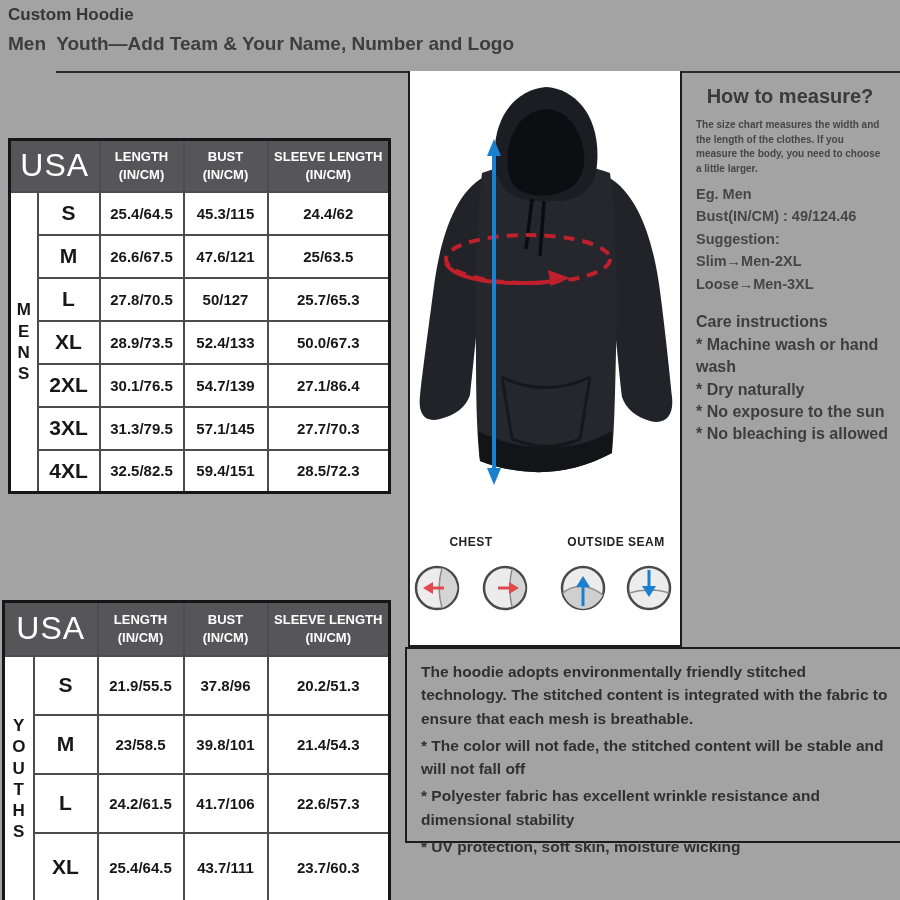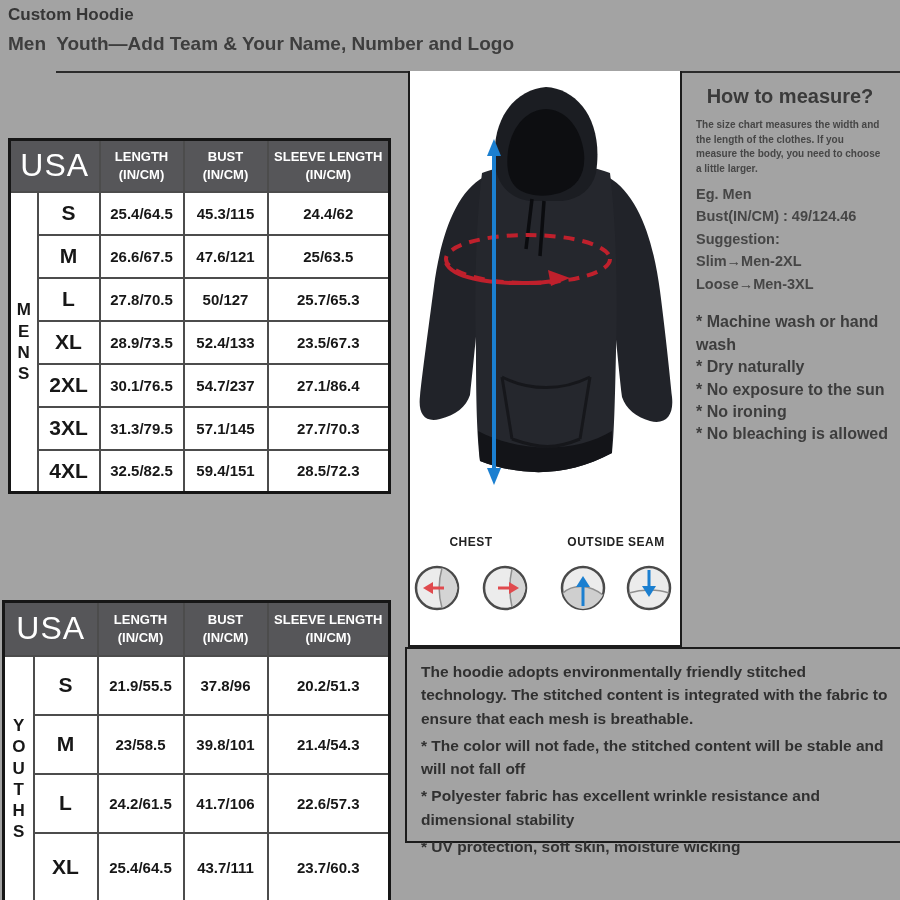"Care instructions" div { html: none -> <div>Care instructions</div> }
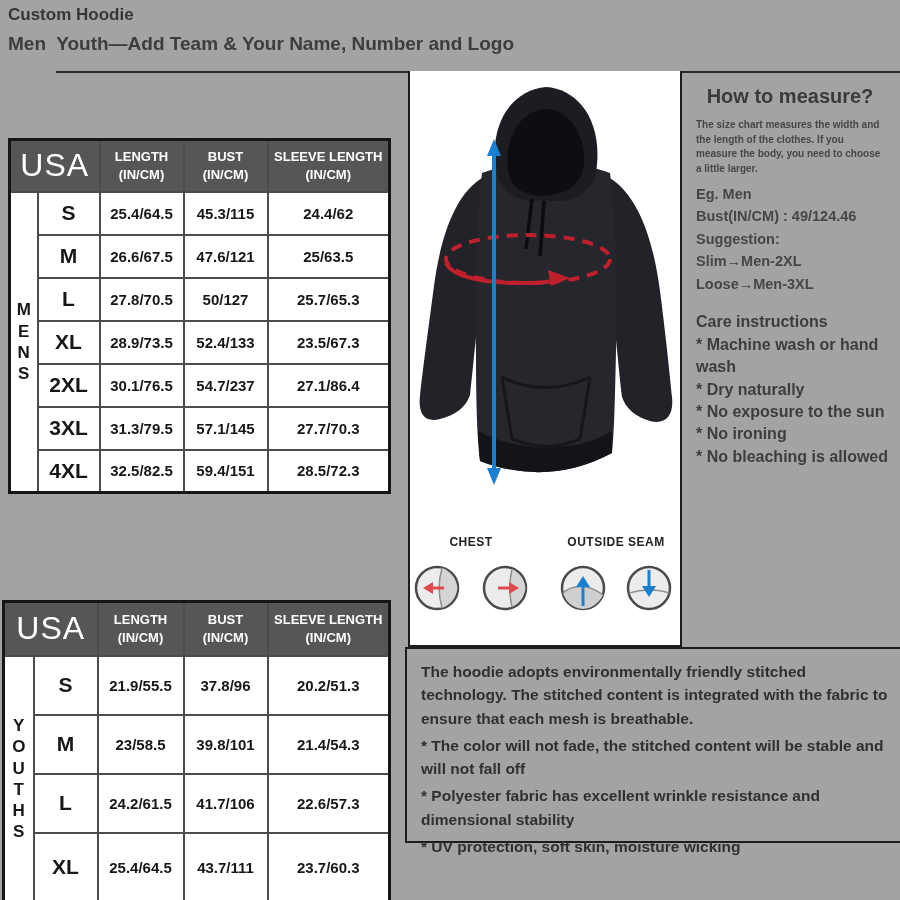"23.5/67.3" td.val { text: 23.5/67.3 -> 50.0/67.3 }
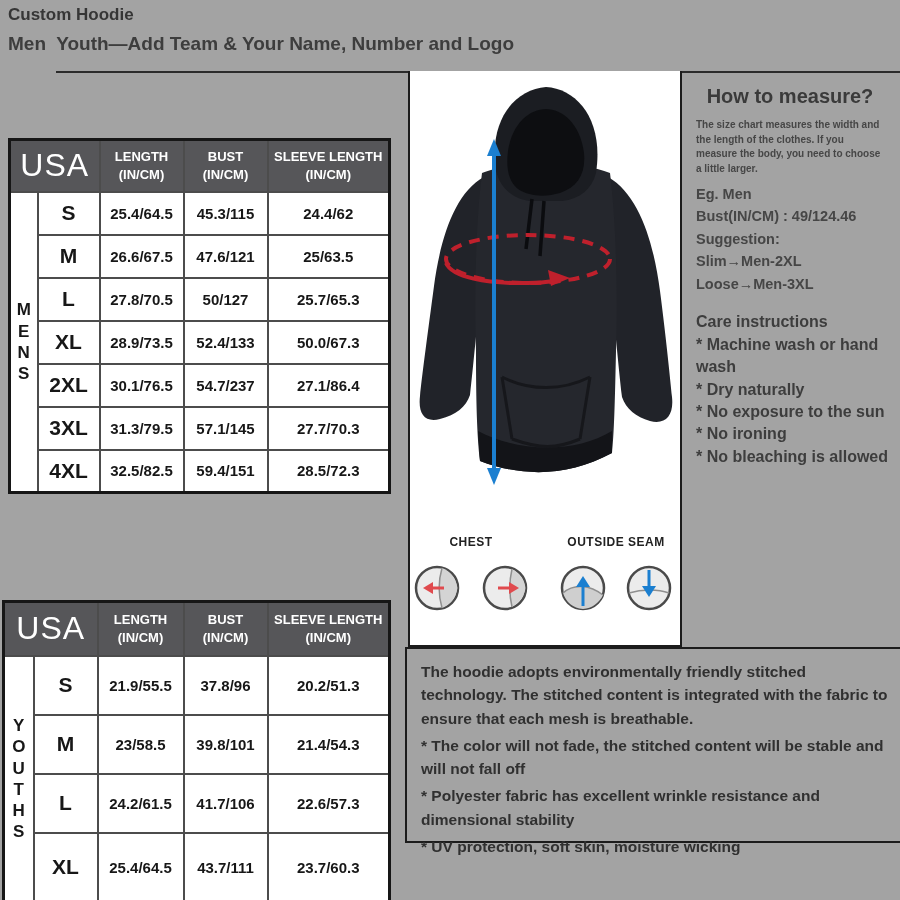"54.7/237" td.val { text: 54.7/237 -> 54.7/139 }
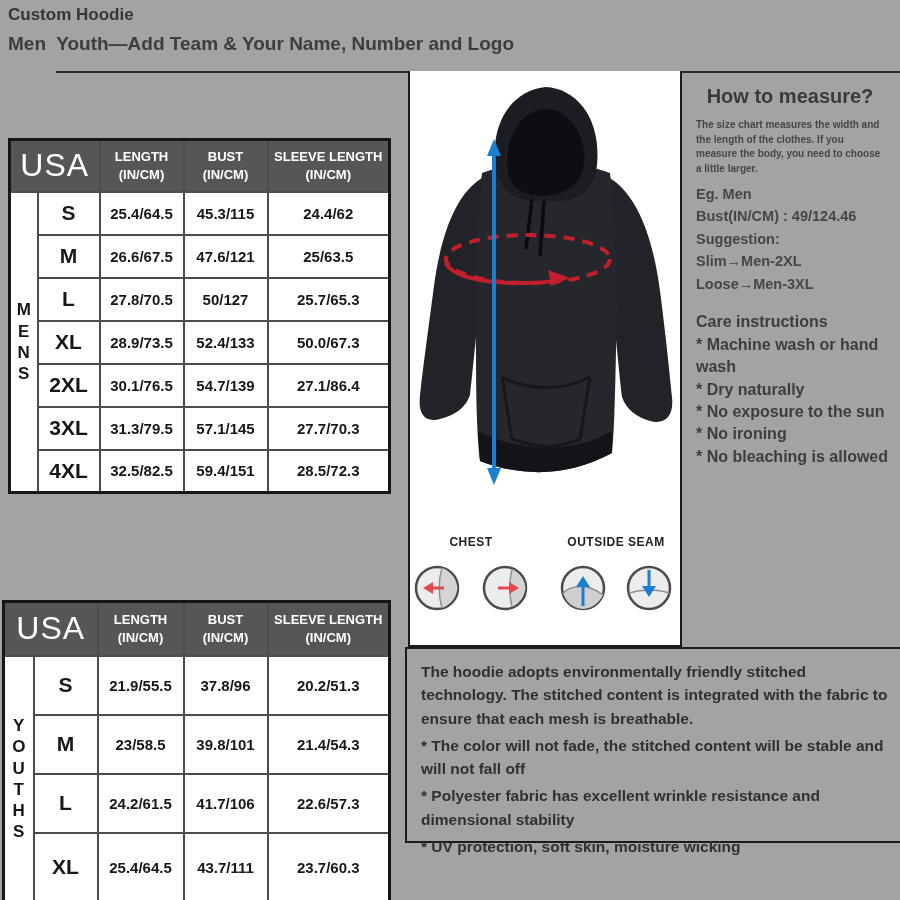"* No ironing" div { html: <div>* No ironing</div> -> none }
